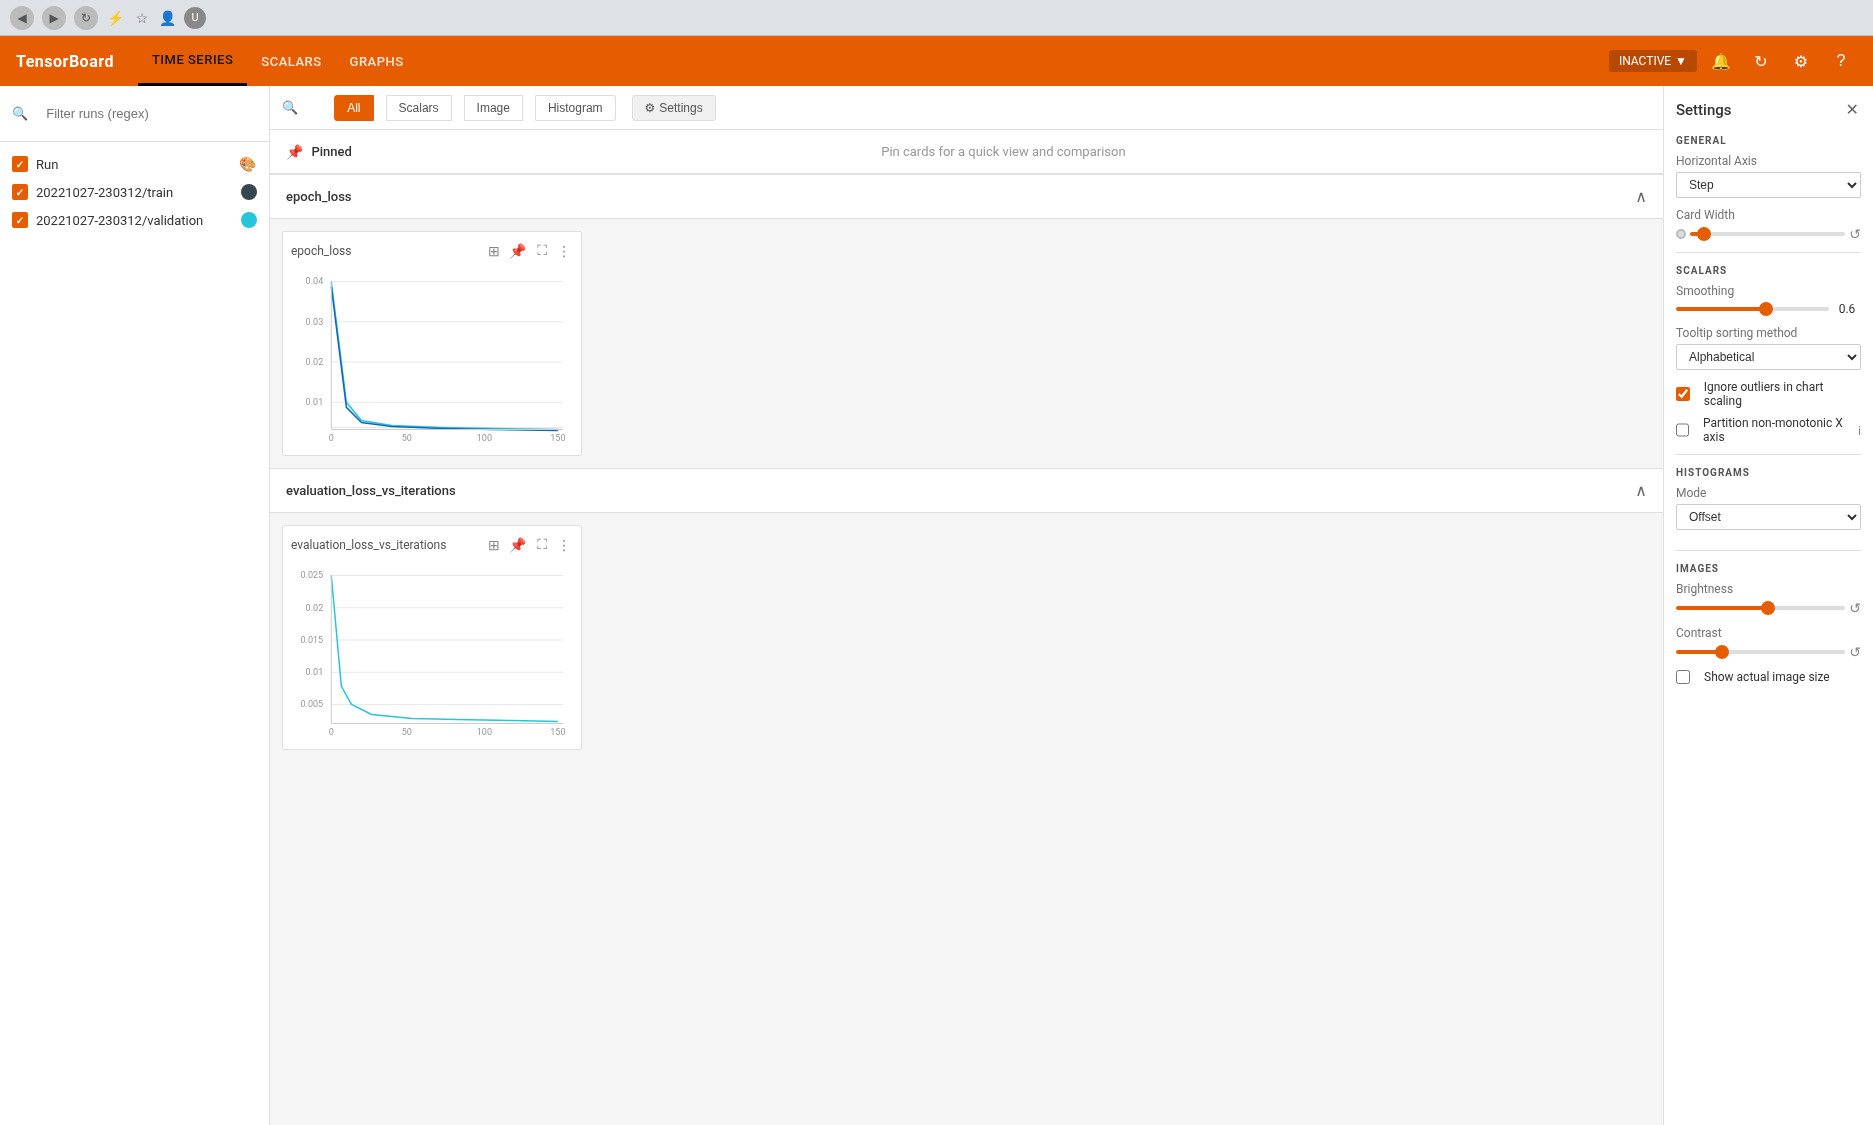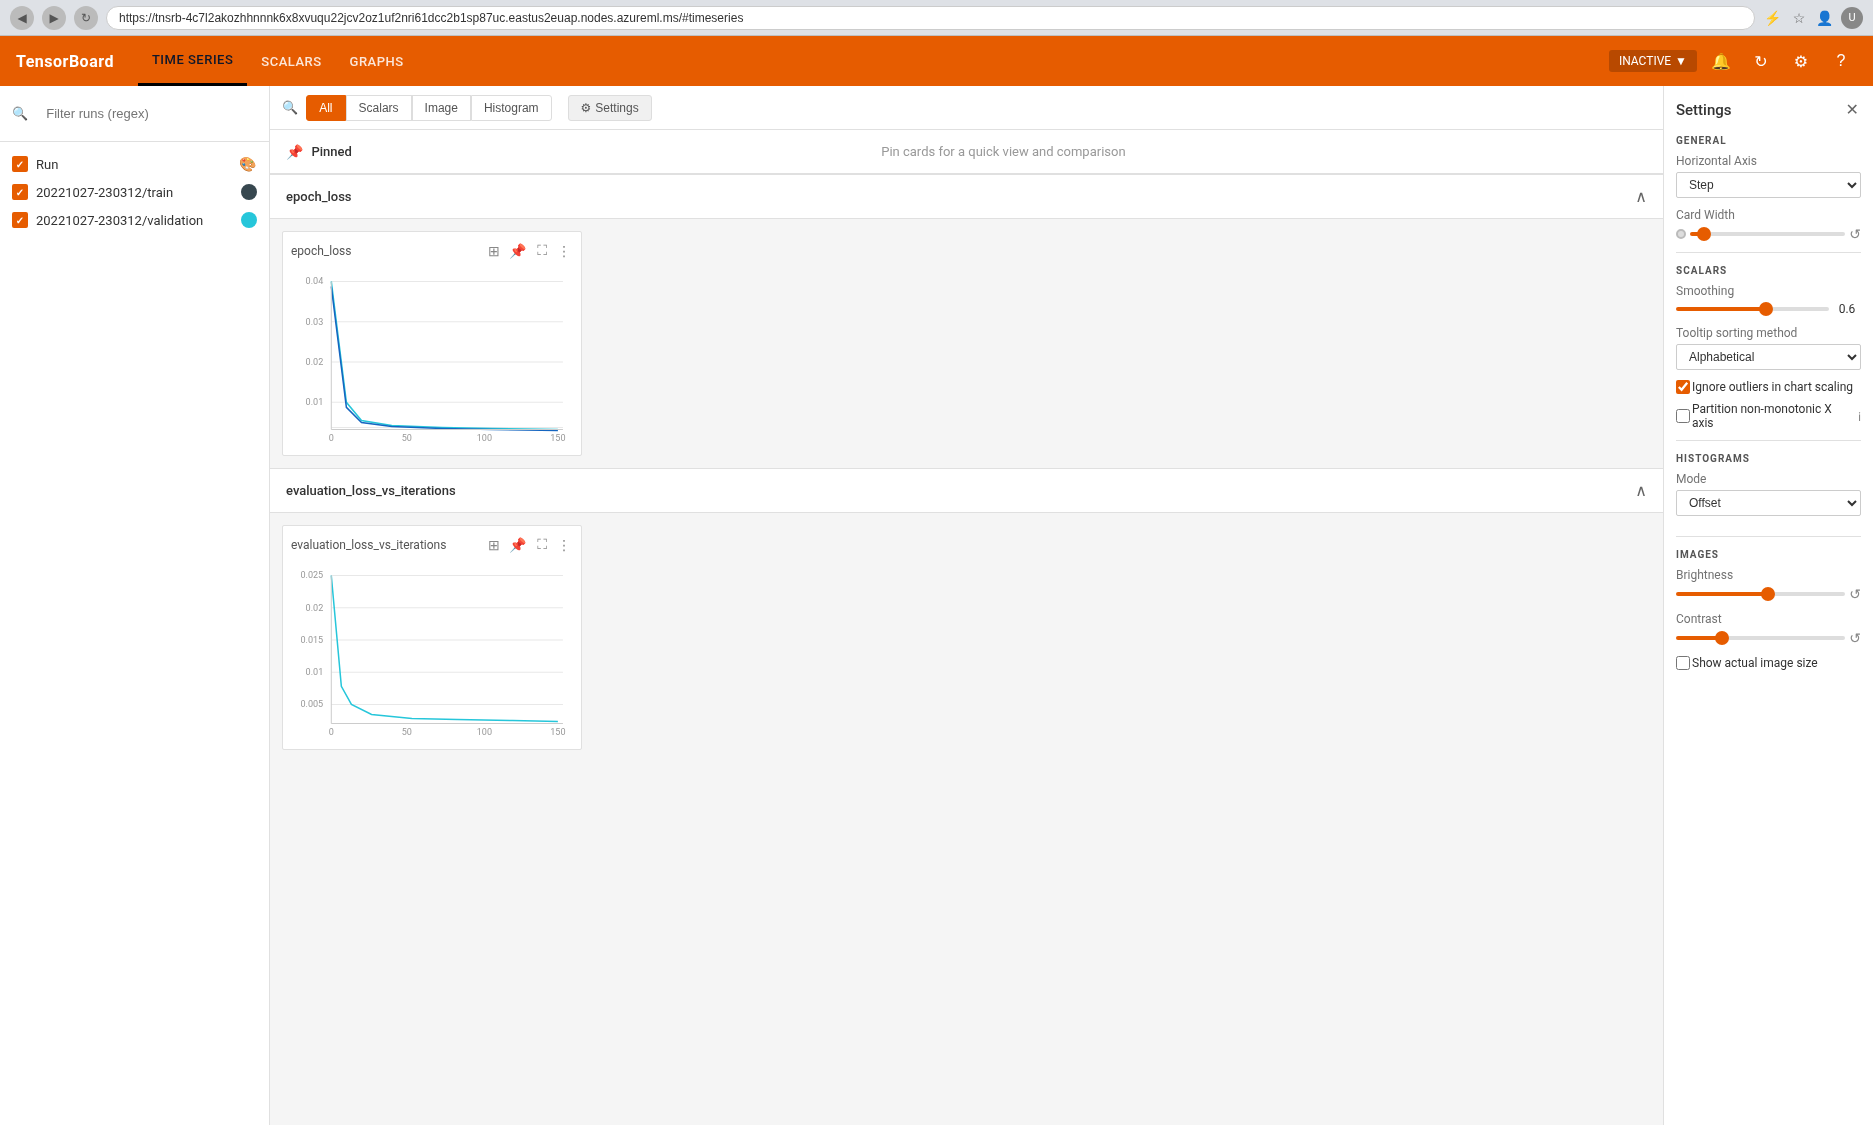"https://tnsrb-4c7l2akozhhnnnk6x8xvuqu22j" input.browser-url-bar { html: <input> -> none }
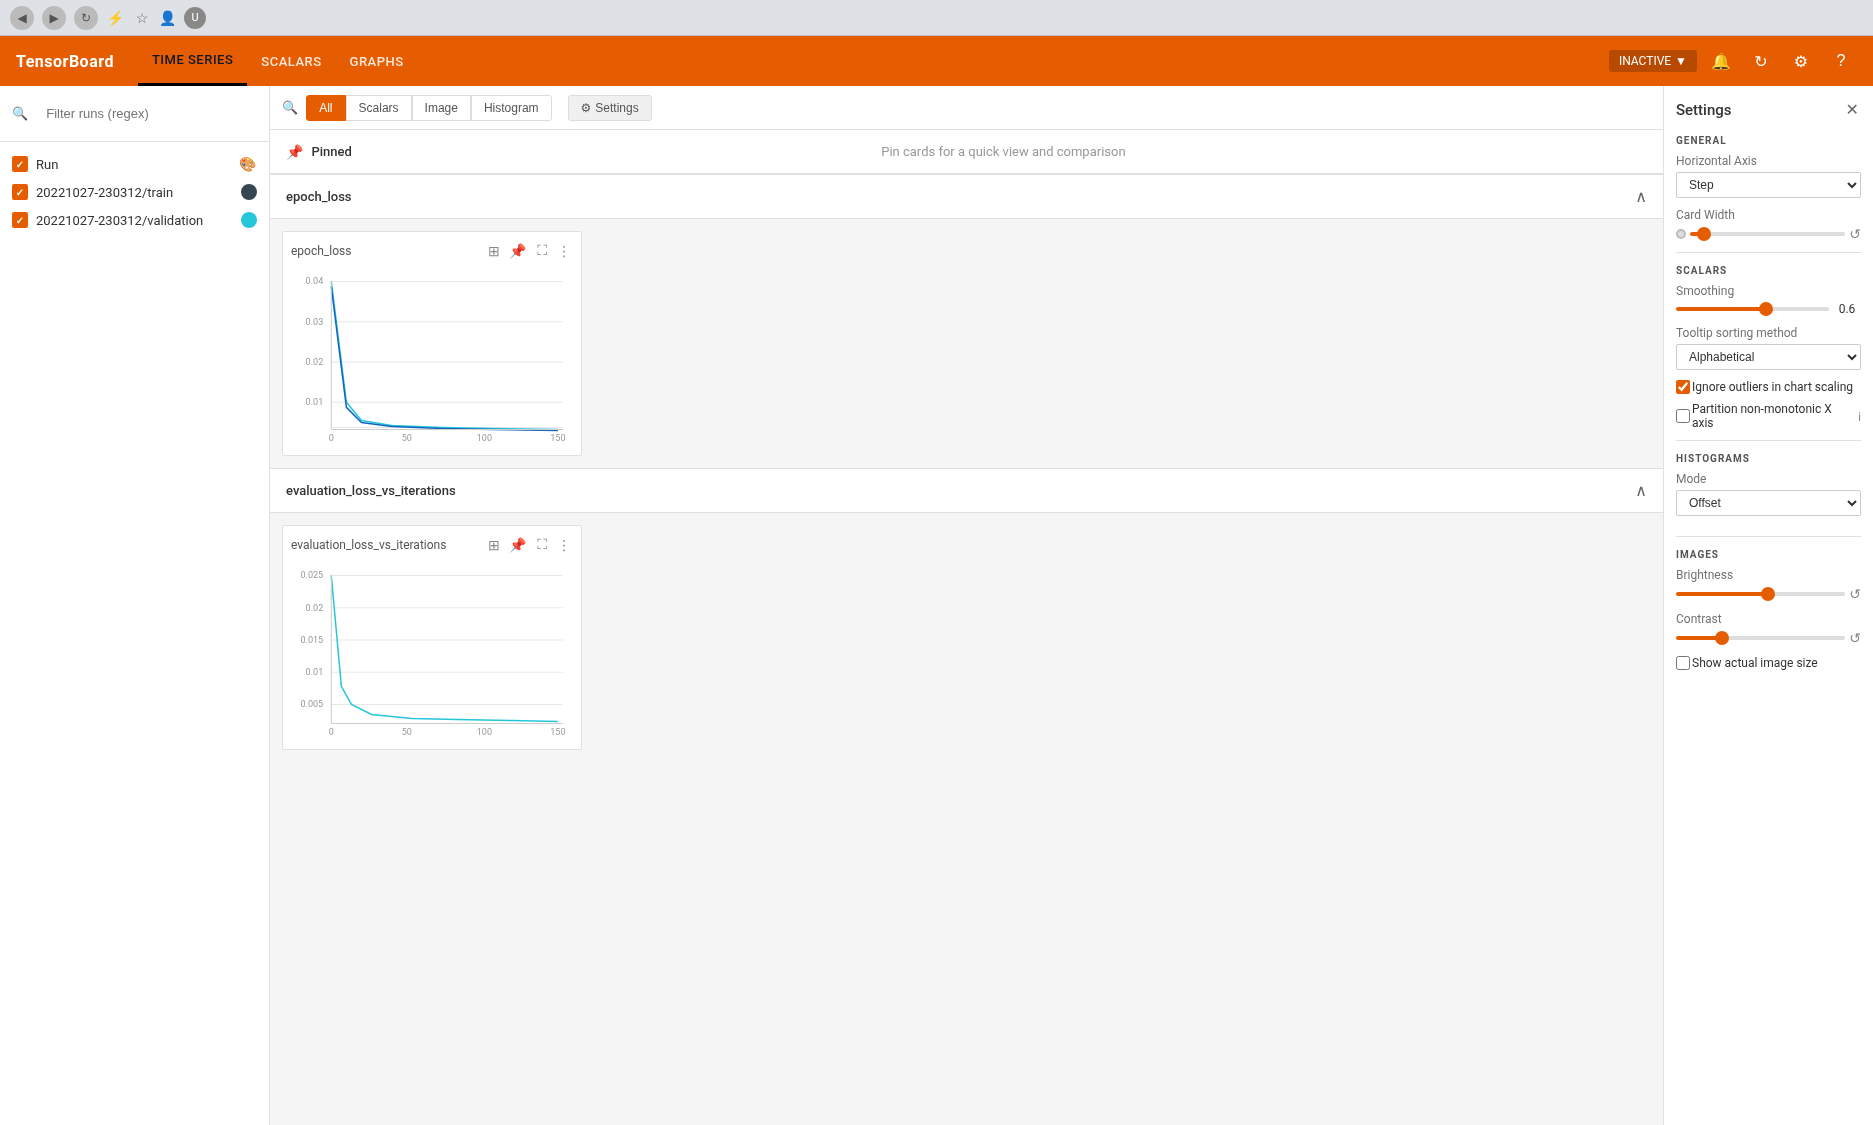"All" .filter-tabs { gap: 0 -> 12px; margin-left: none -> 28px }
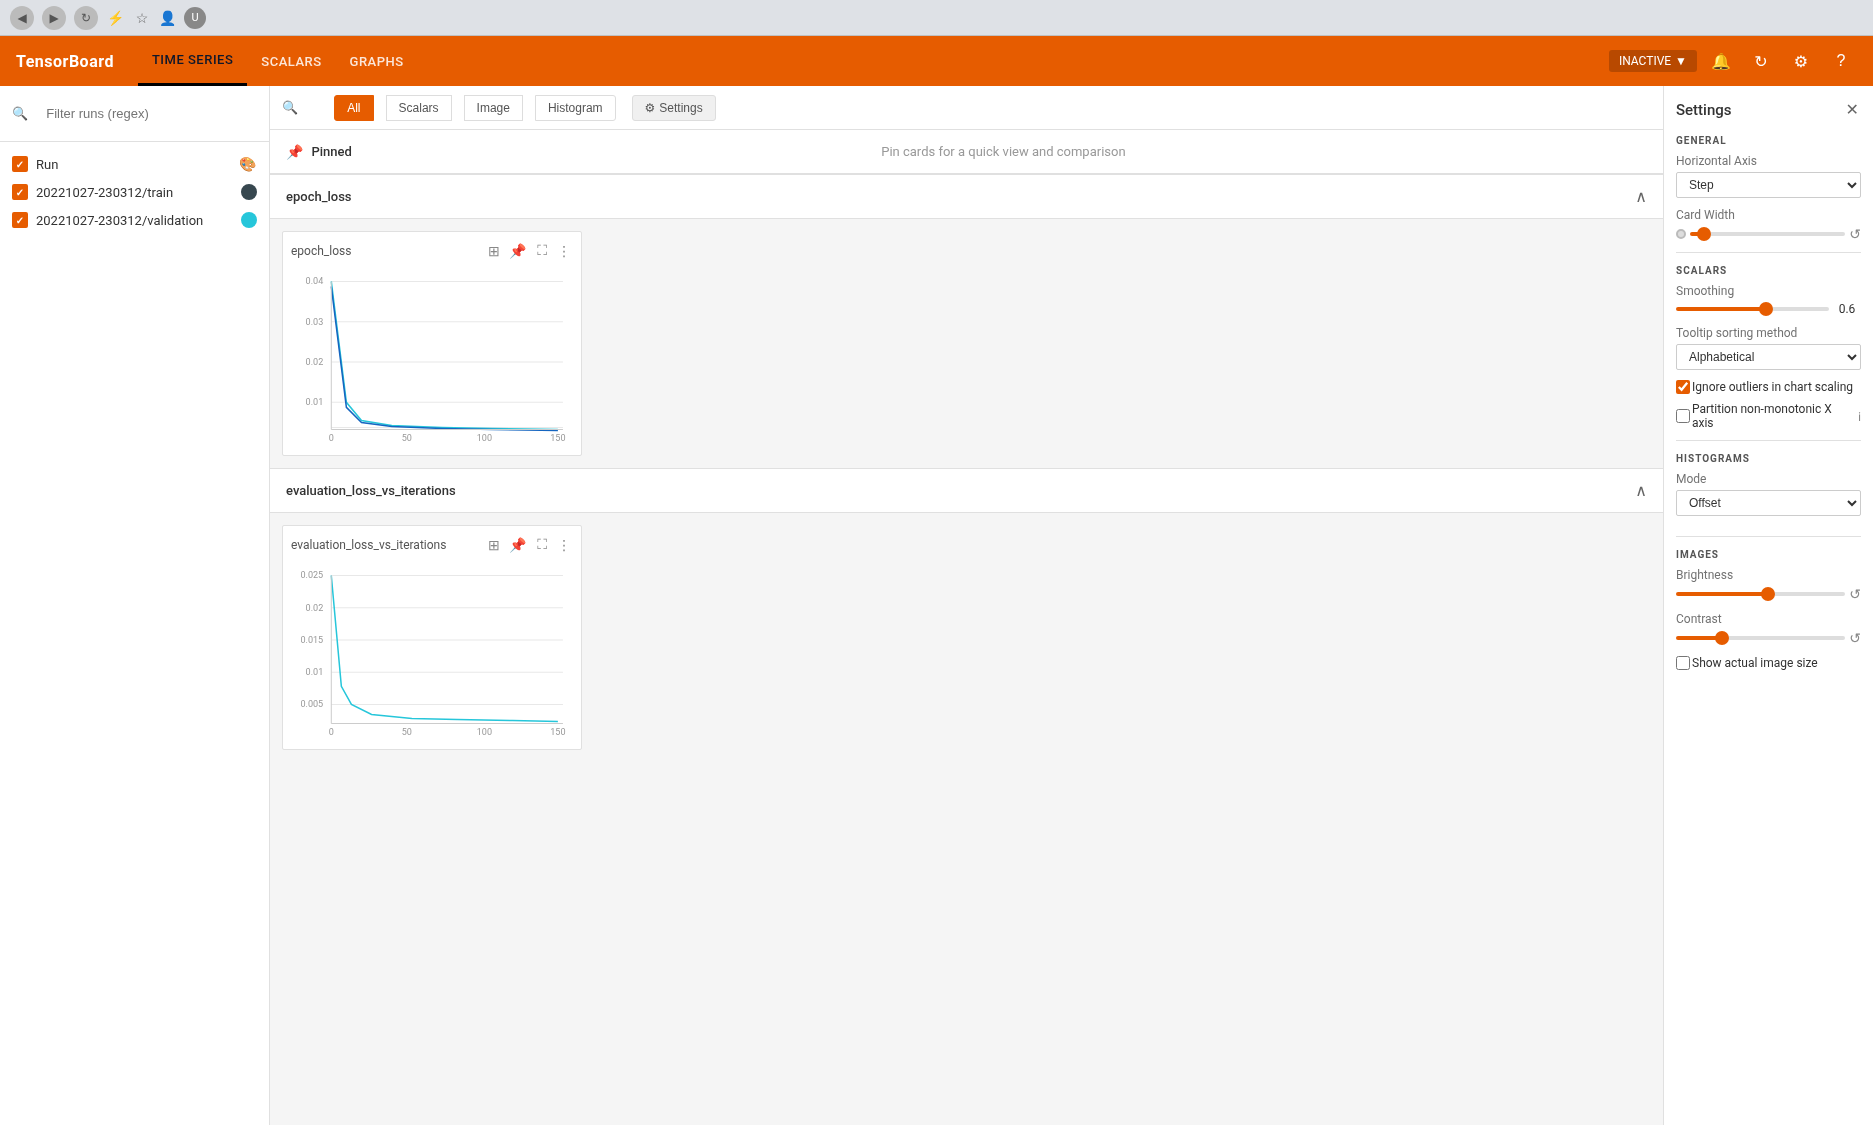"Ignore outliers in chart scaling" .checkbox-row { gap: 2px -> 14px }
